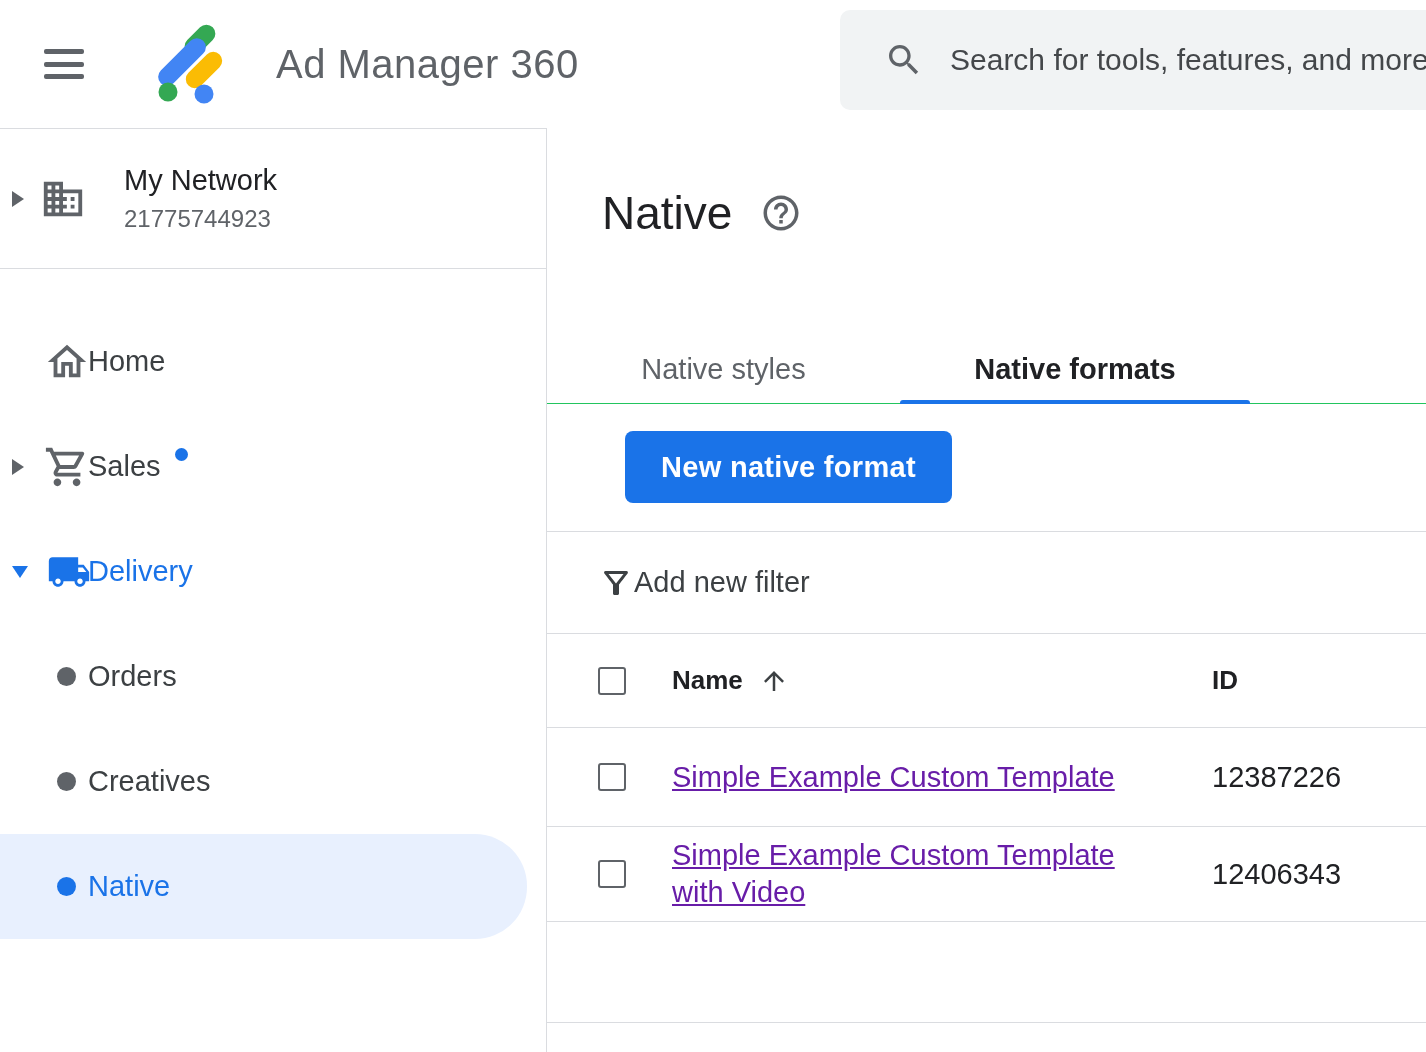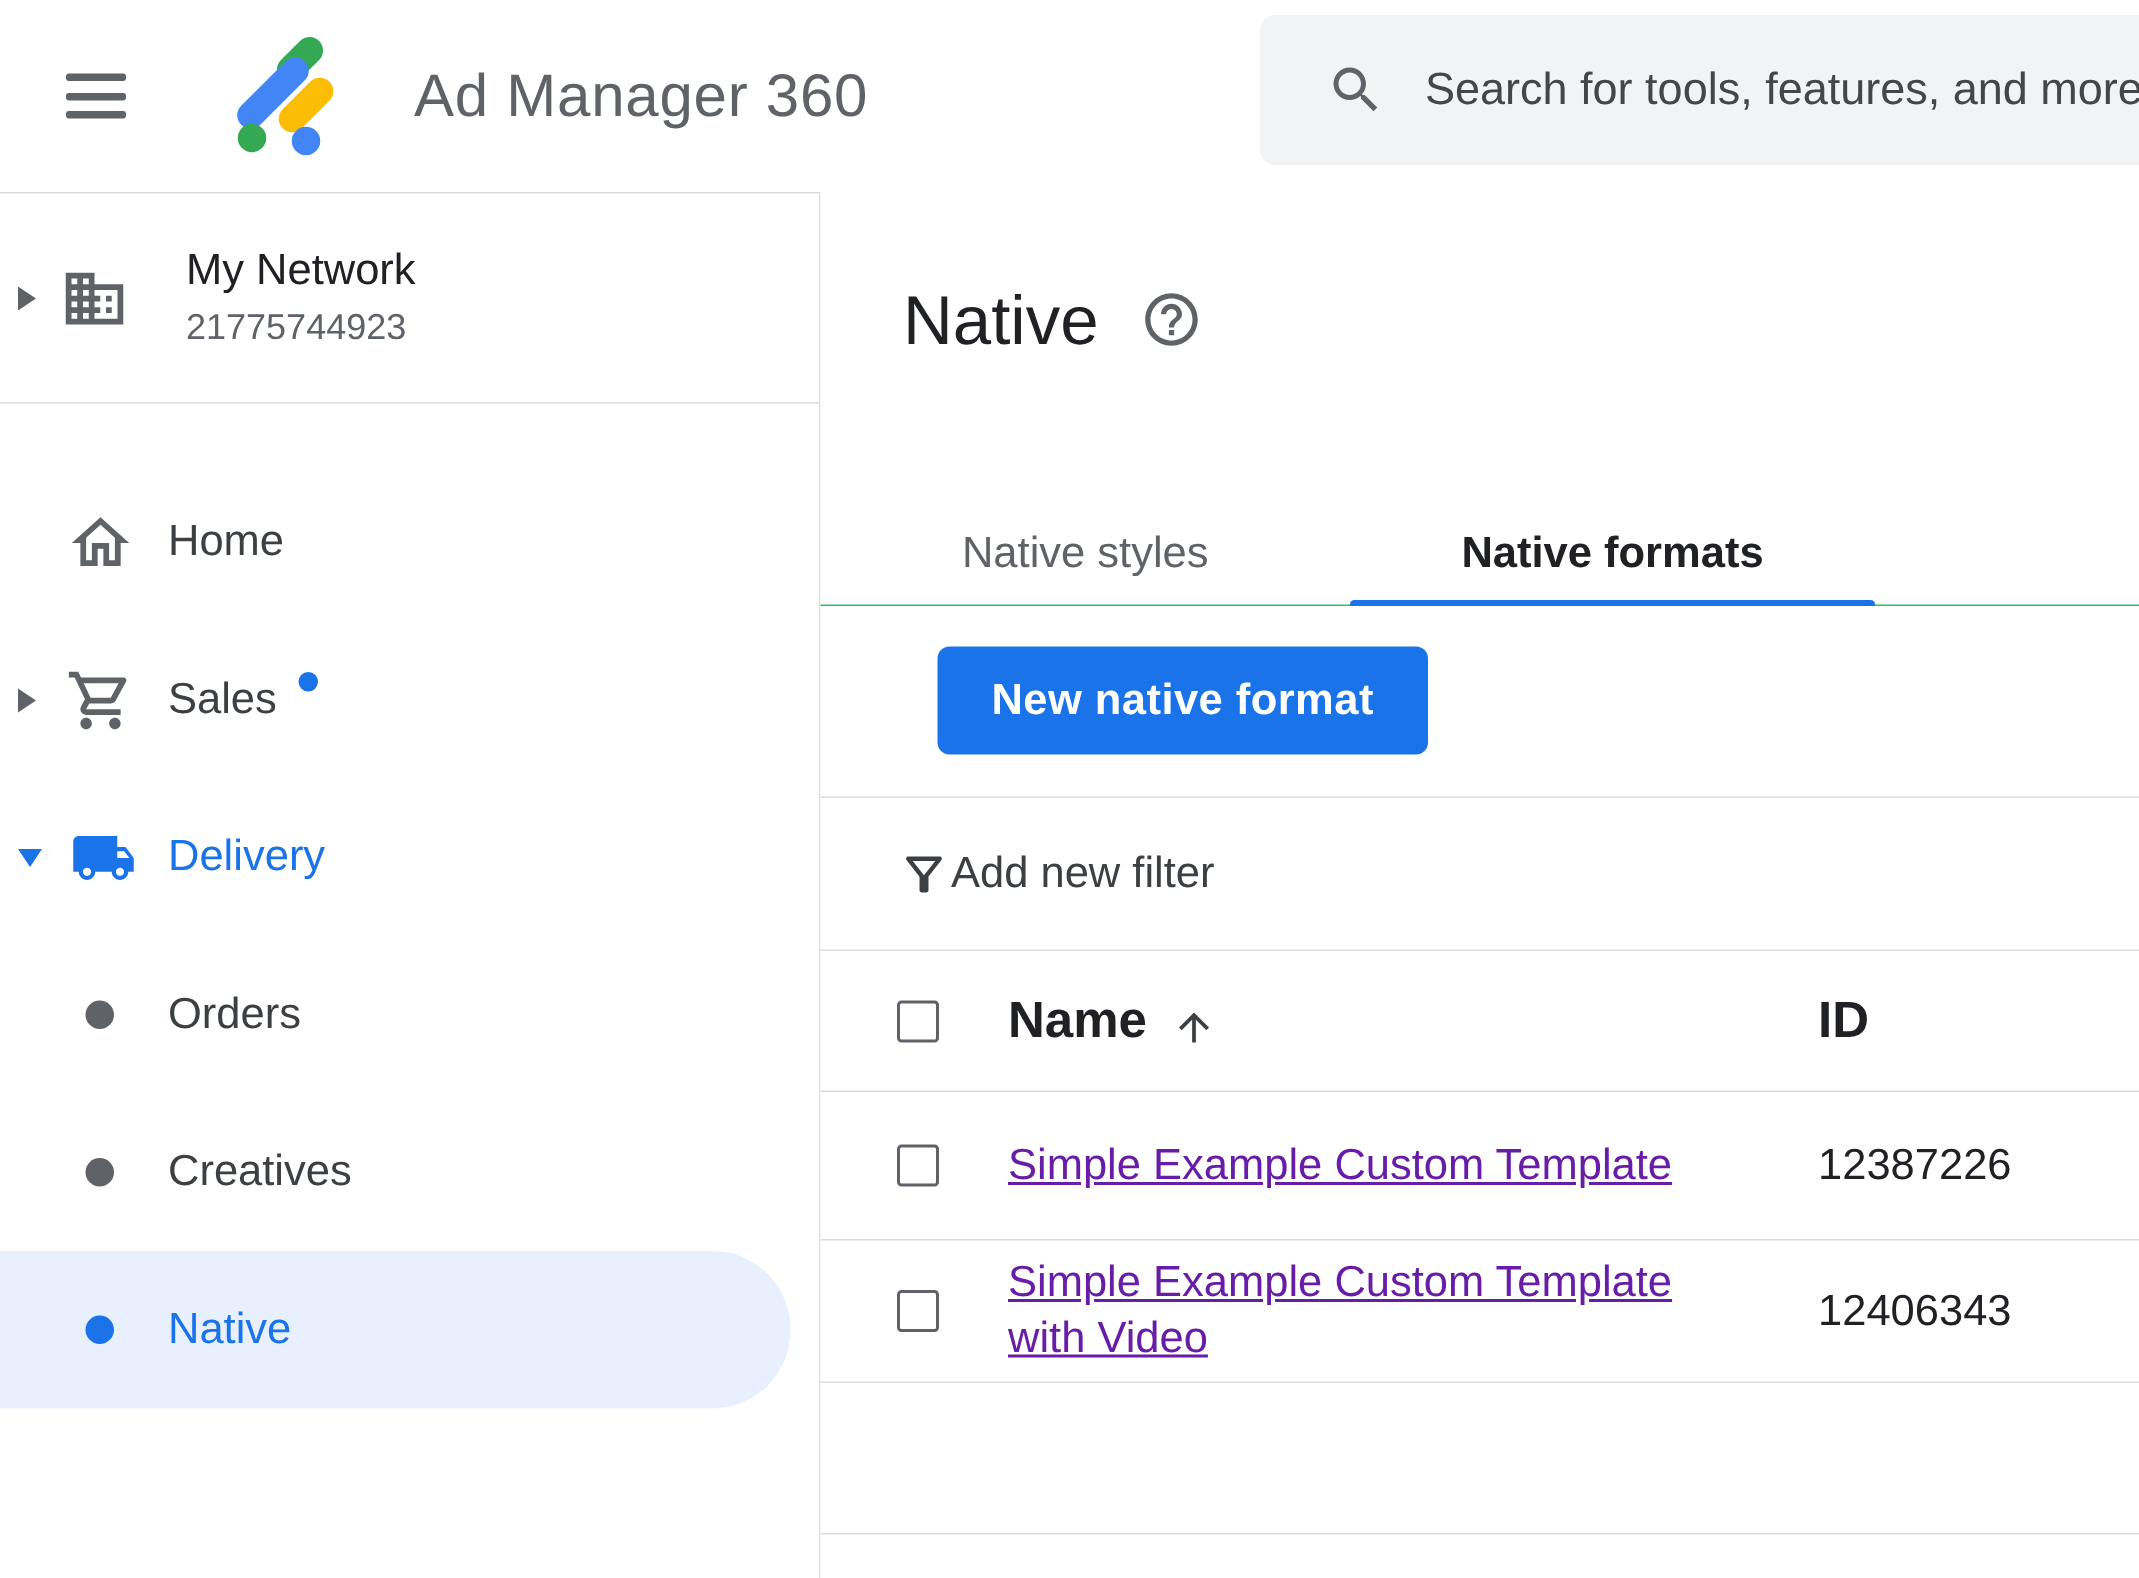"Home" .nav-item .label { margin-left: 112px -> 88px }
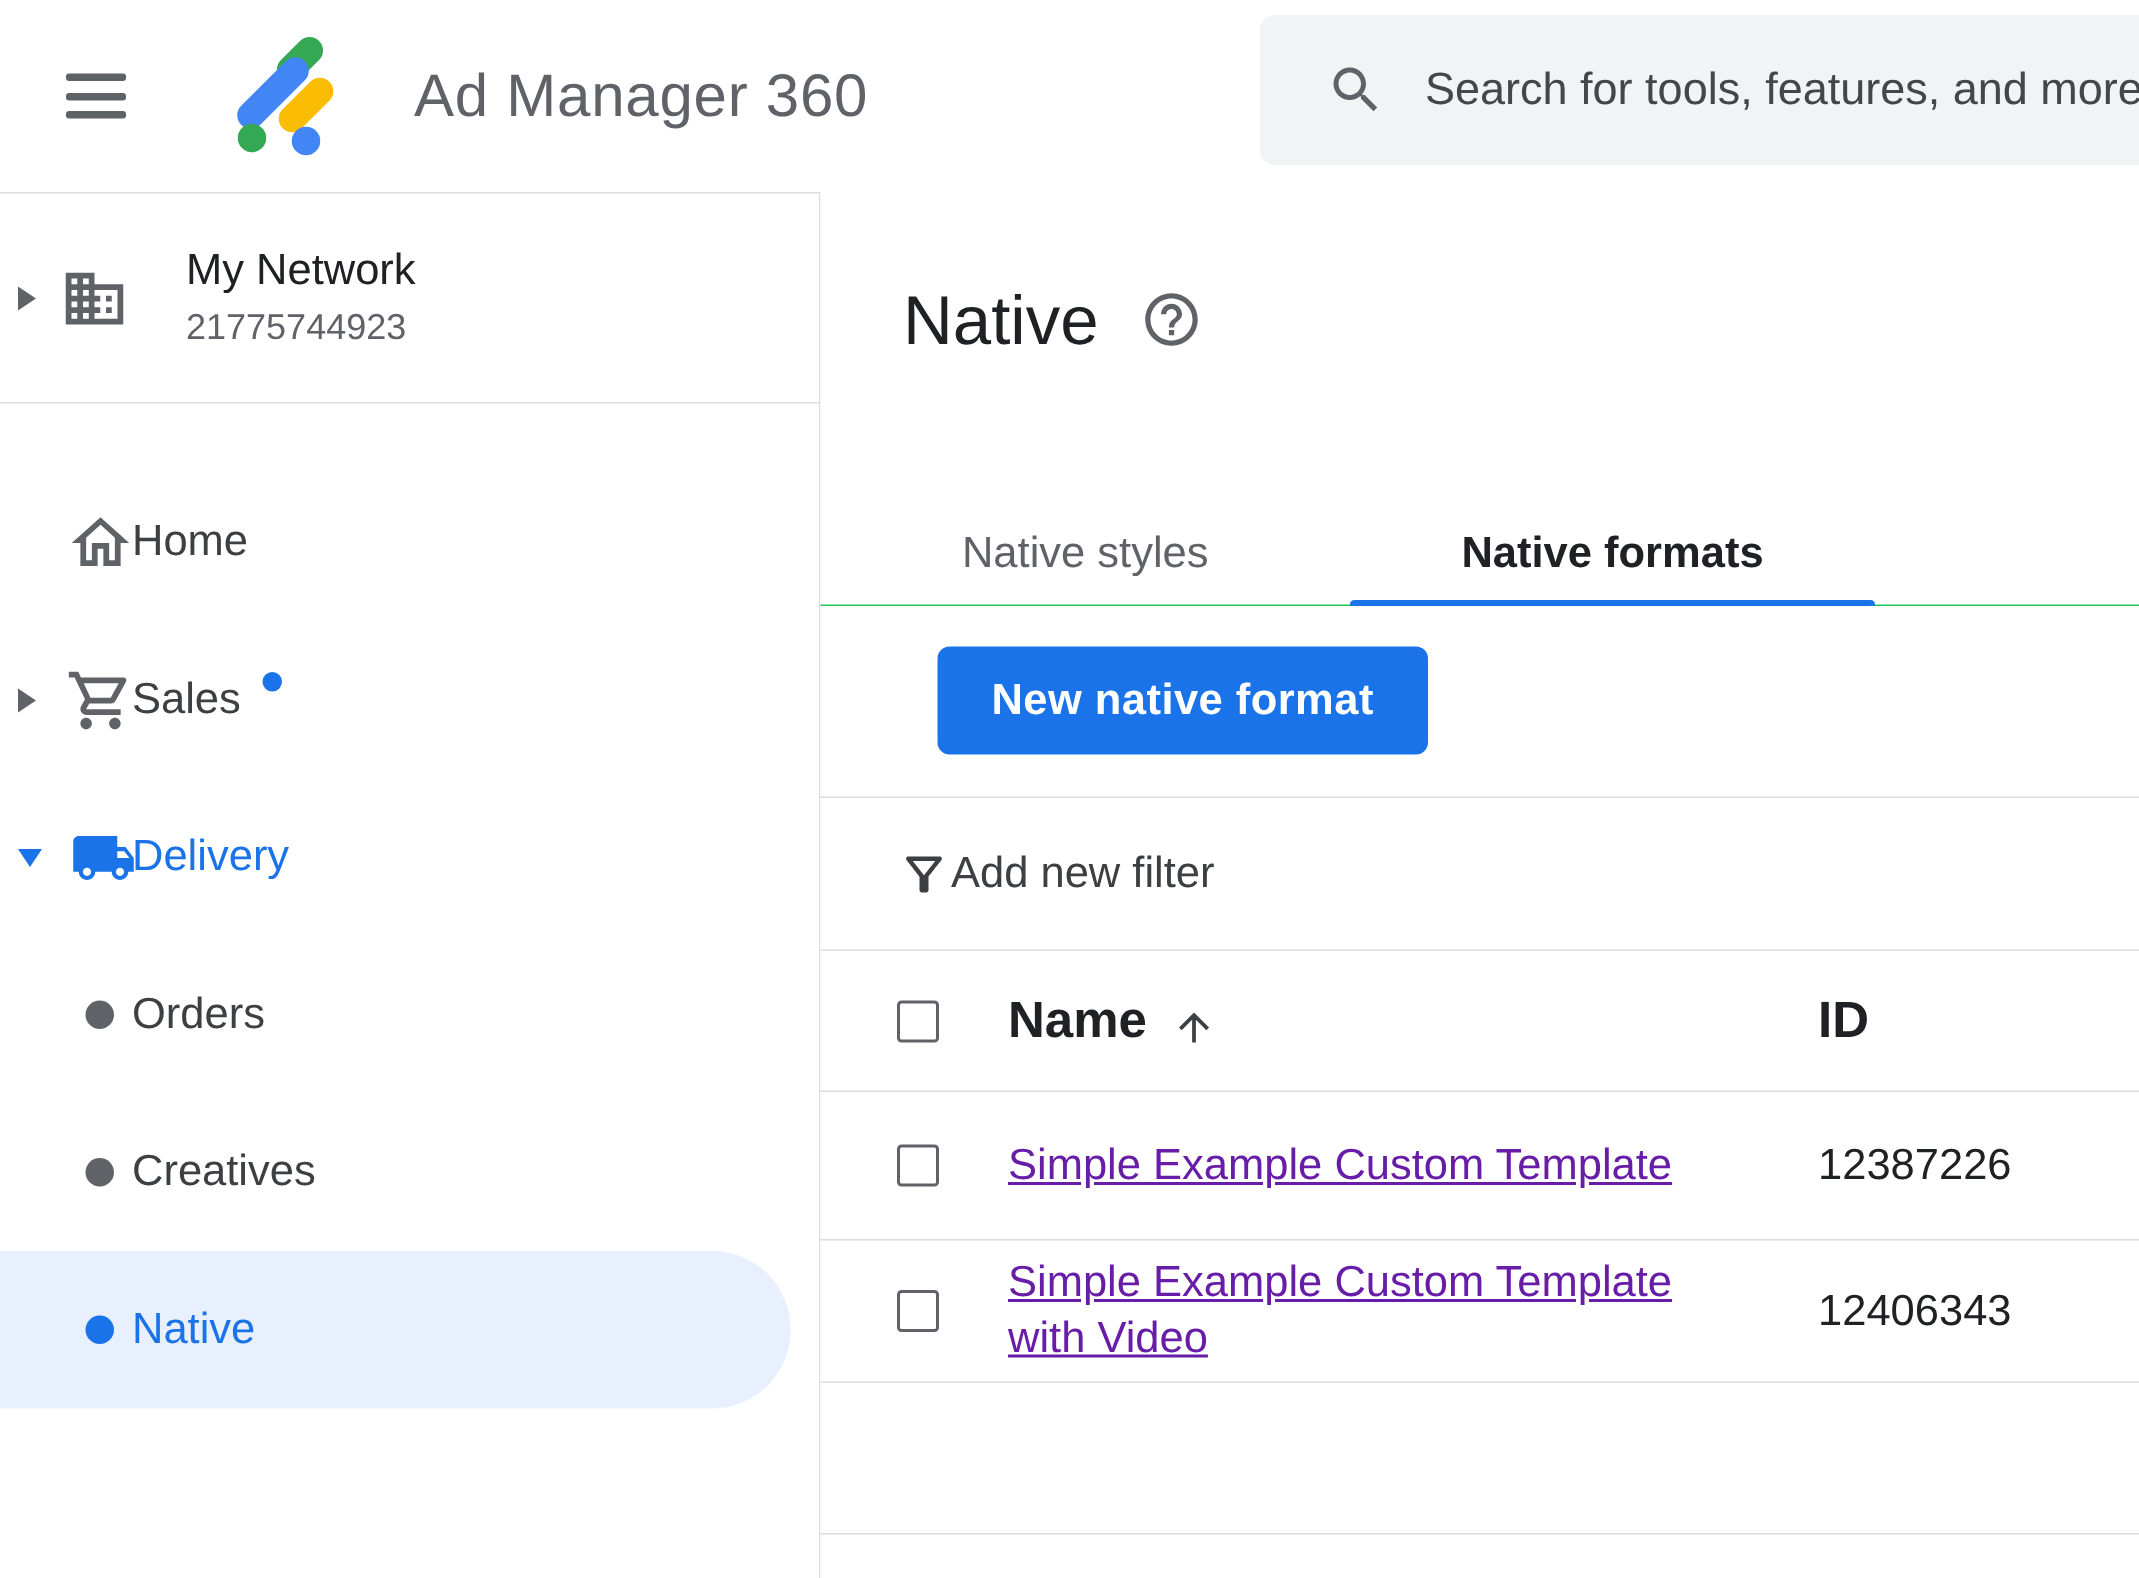"Name" .col-head { align-items: flex-end -> center; font-size: 34px -> 26px }
